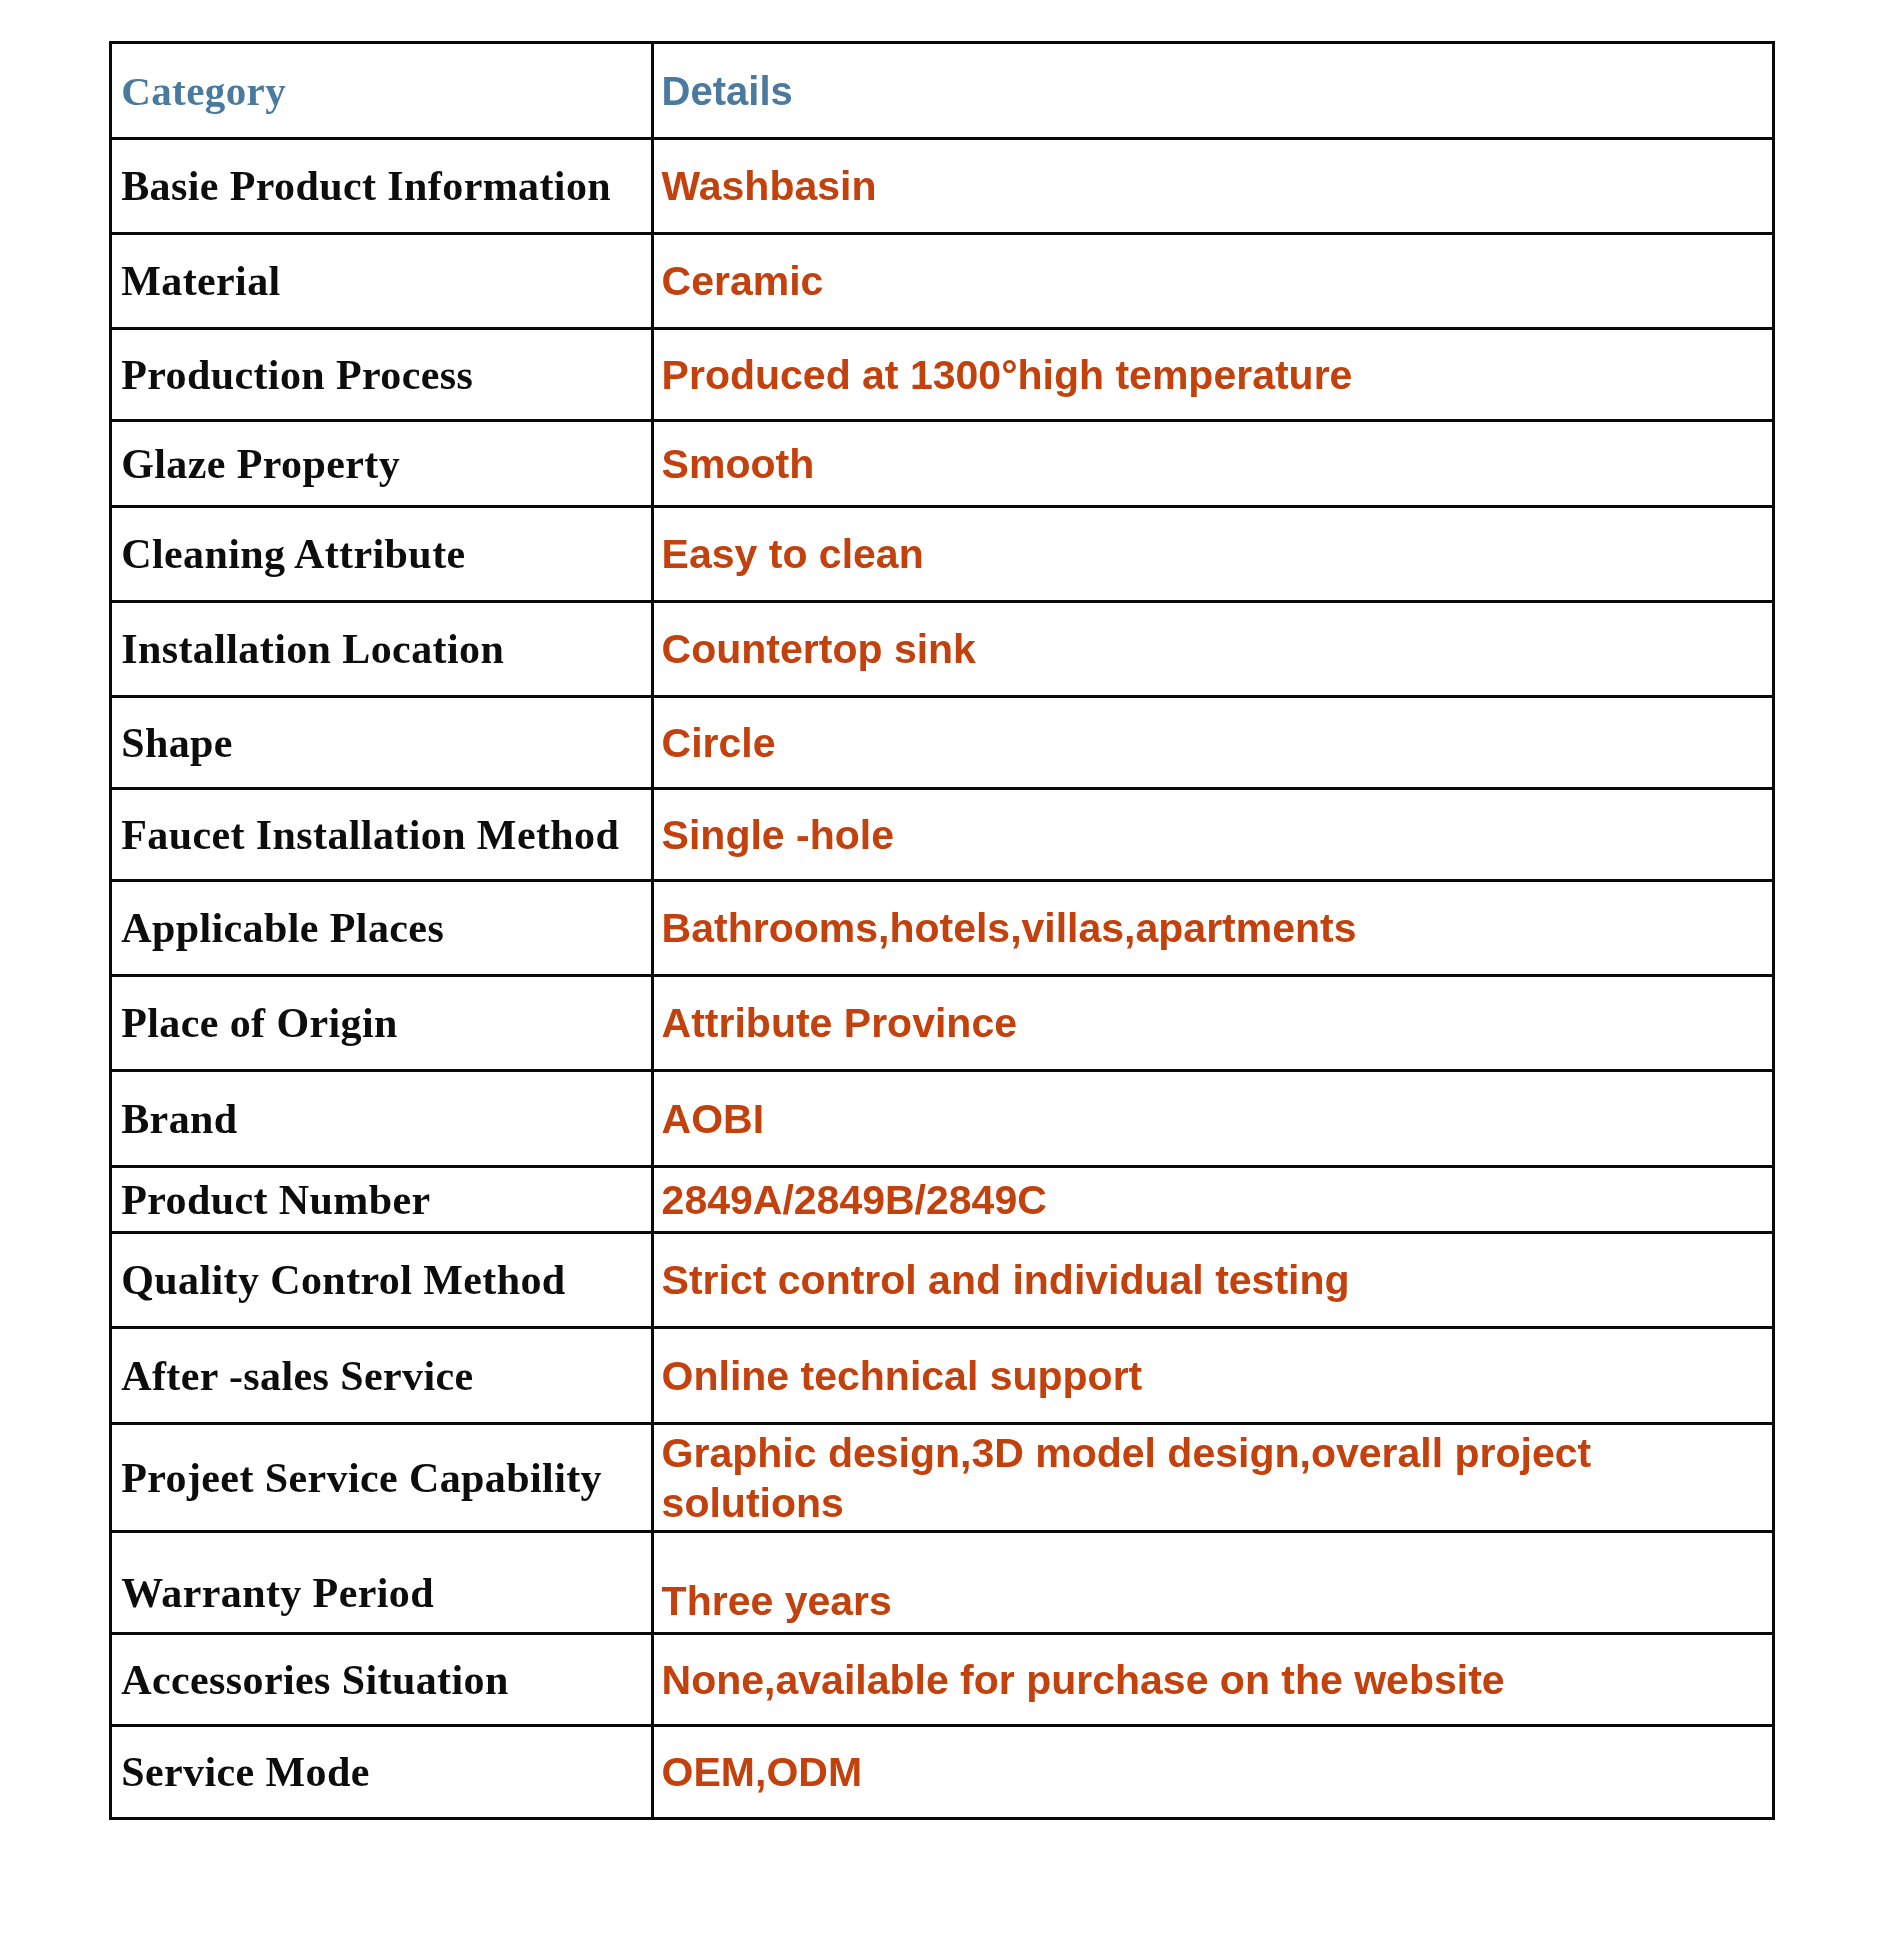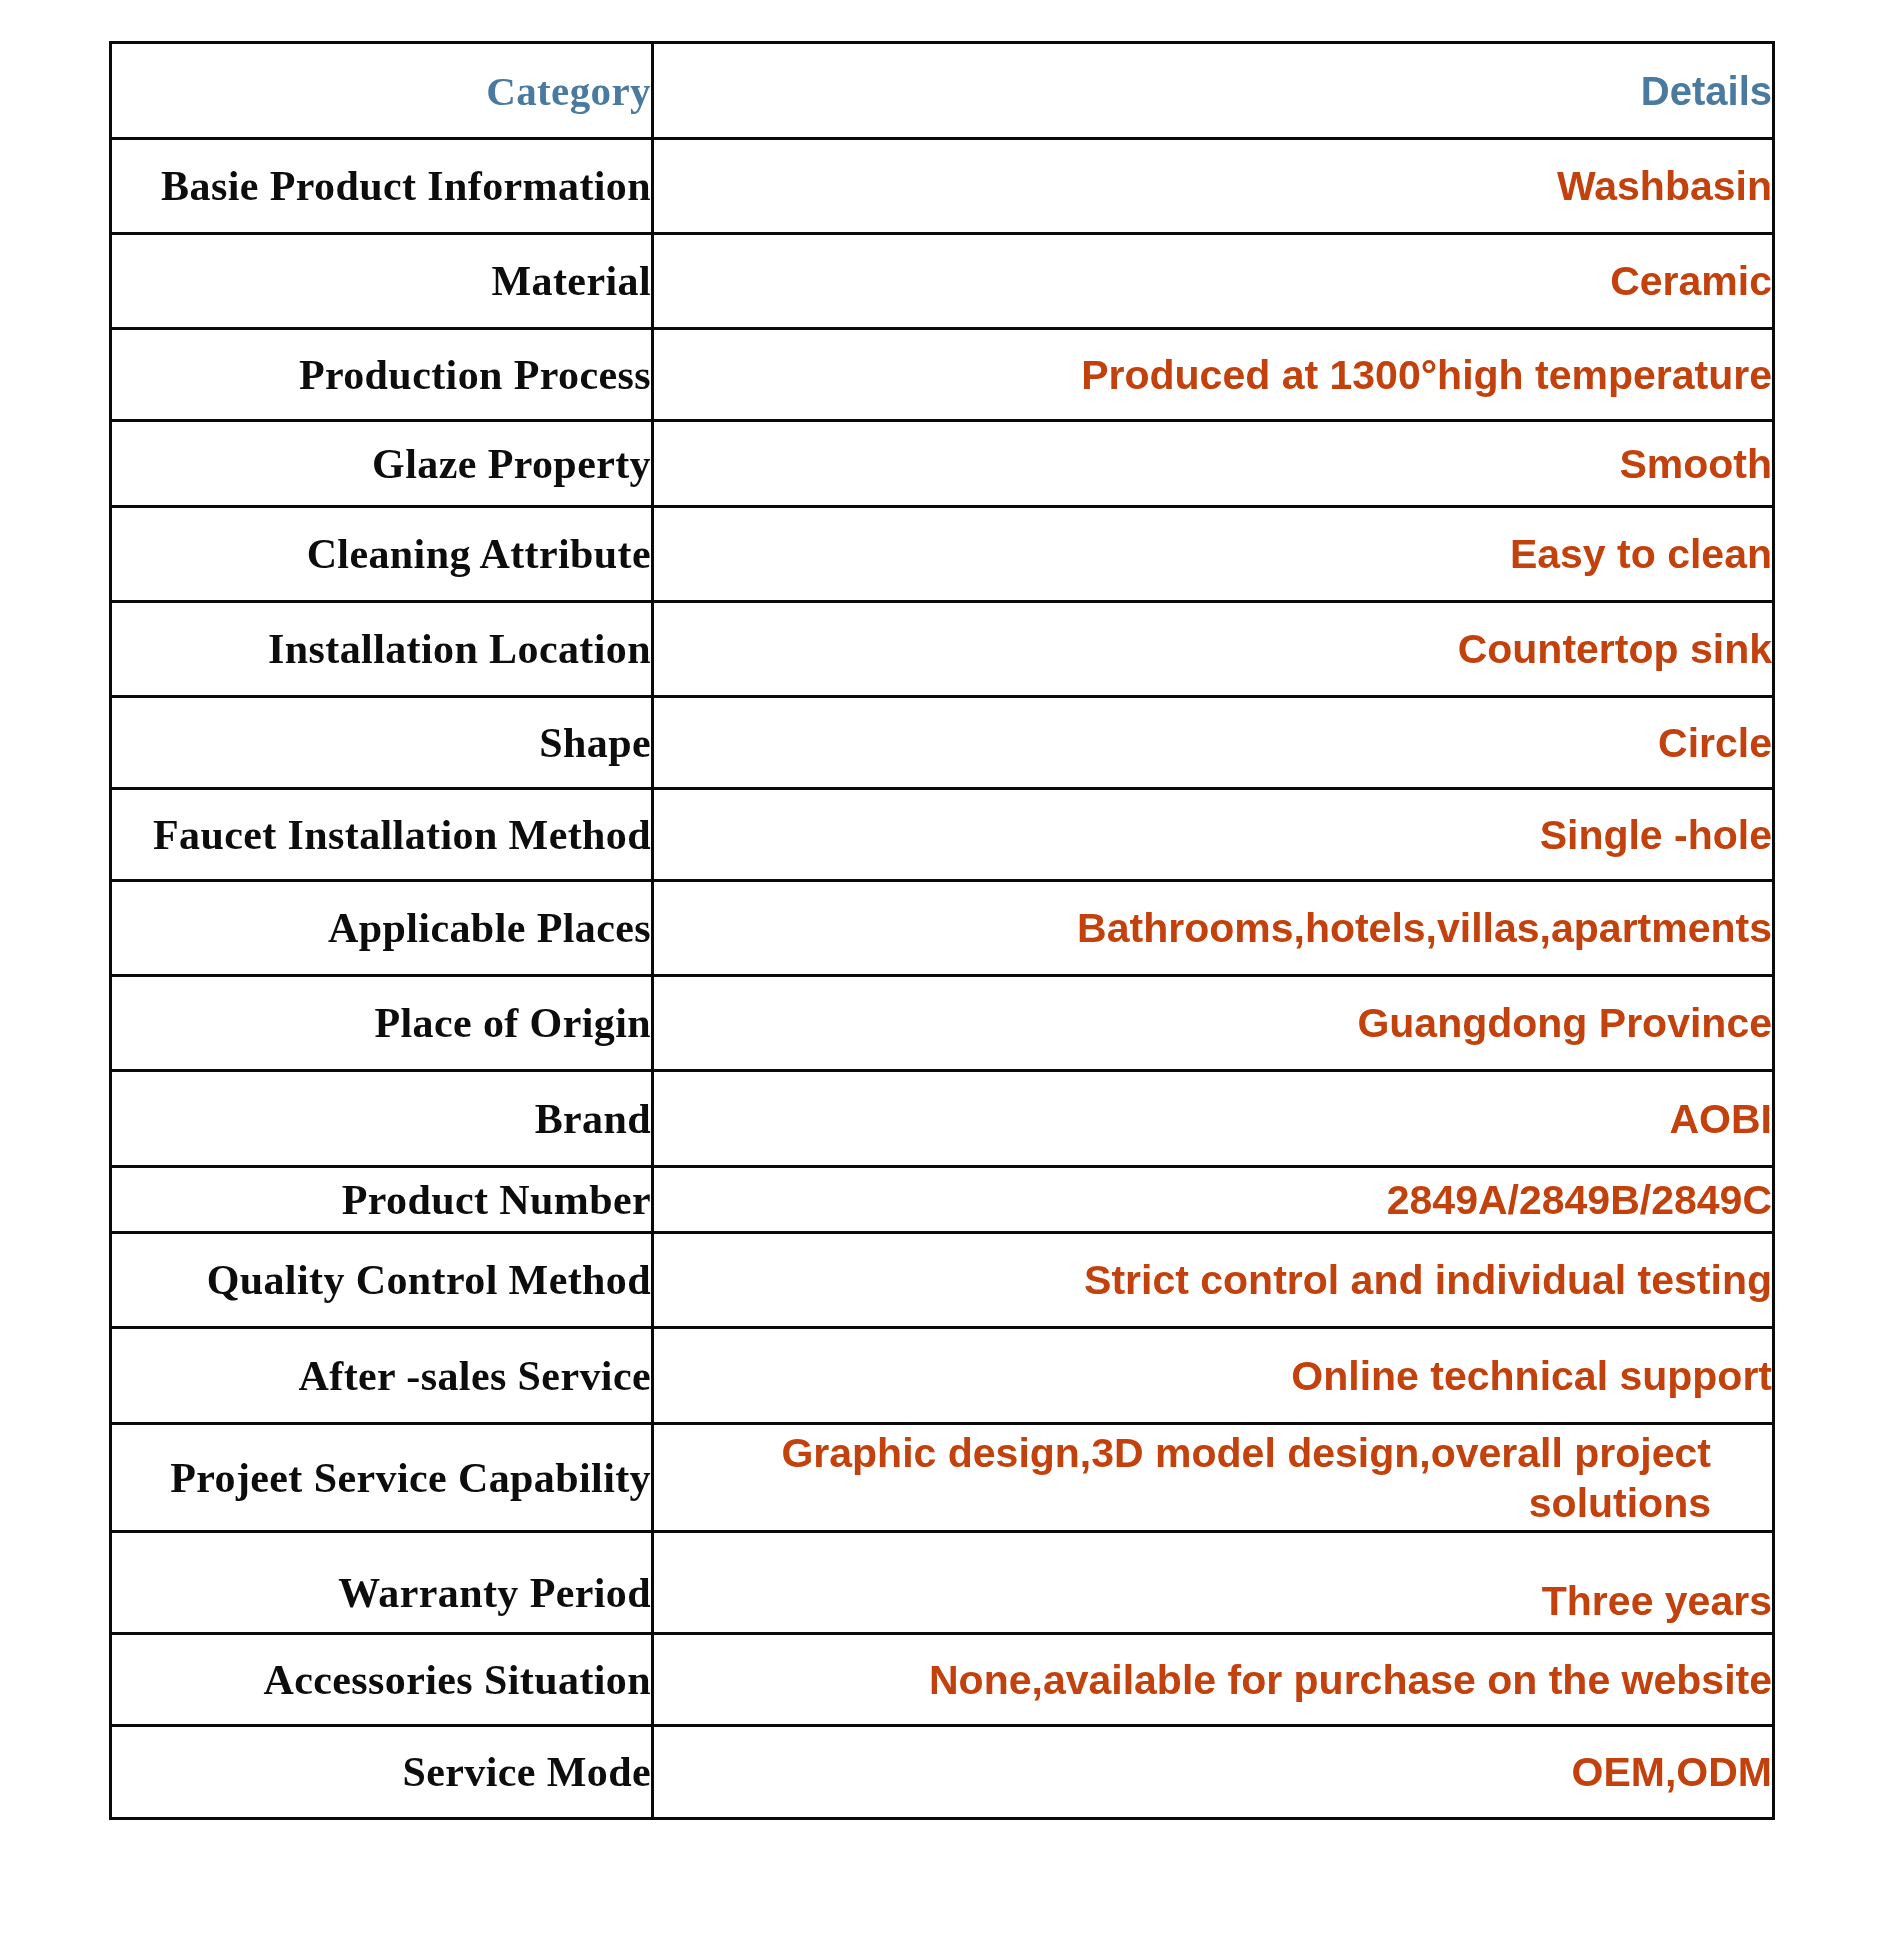"Category" #spec-table td, #spec-table th { text-align: right -> left }
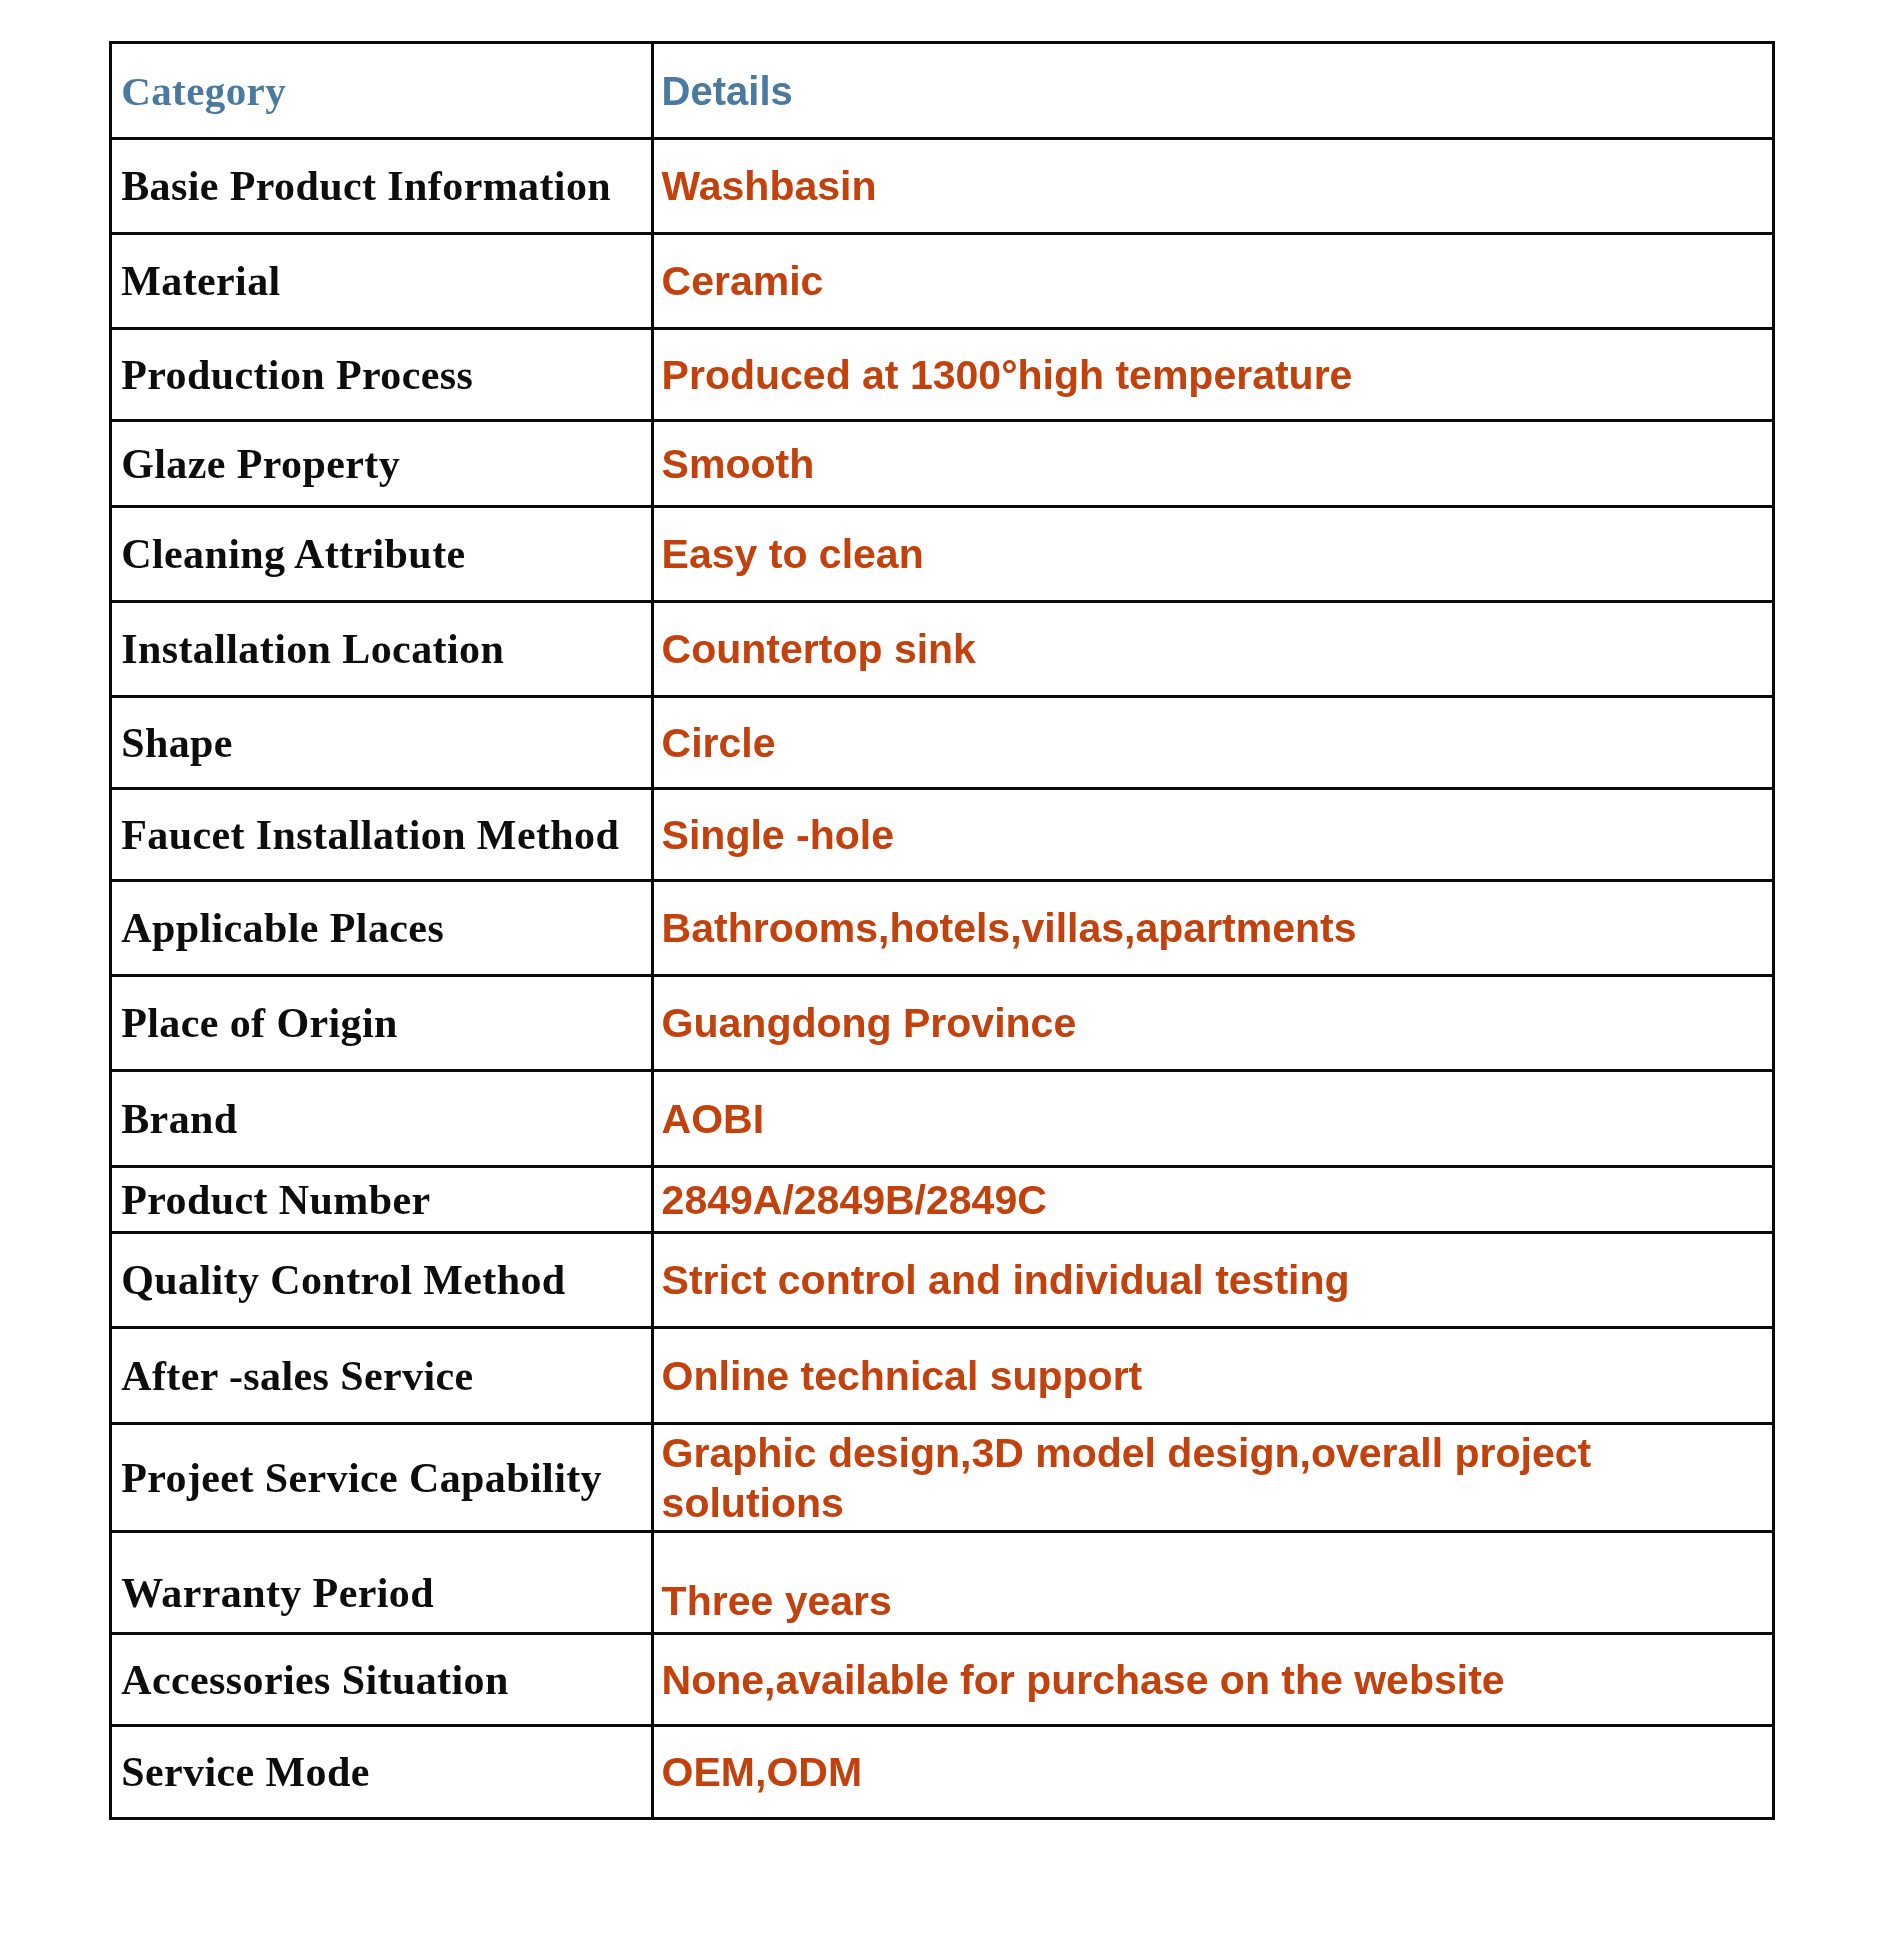"Guangdong Province" td.det { text: Guangdong -> Attribute }
